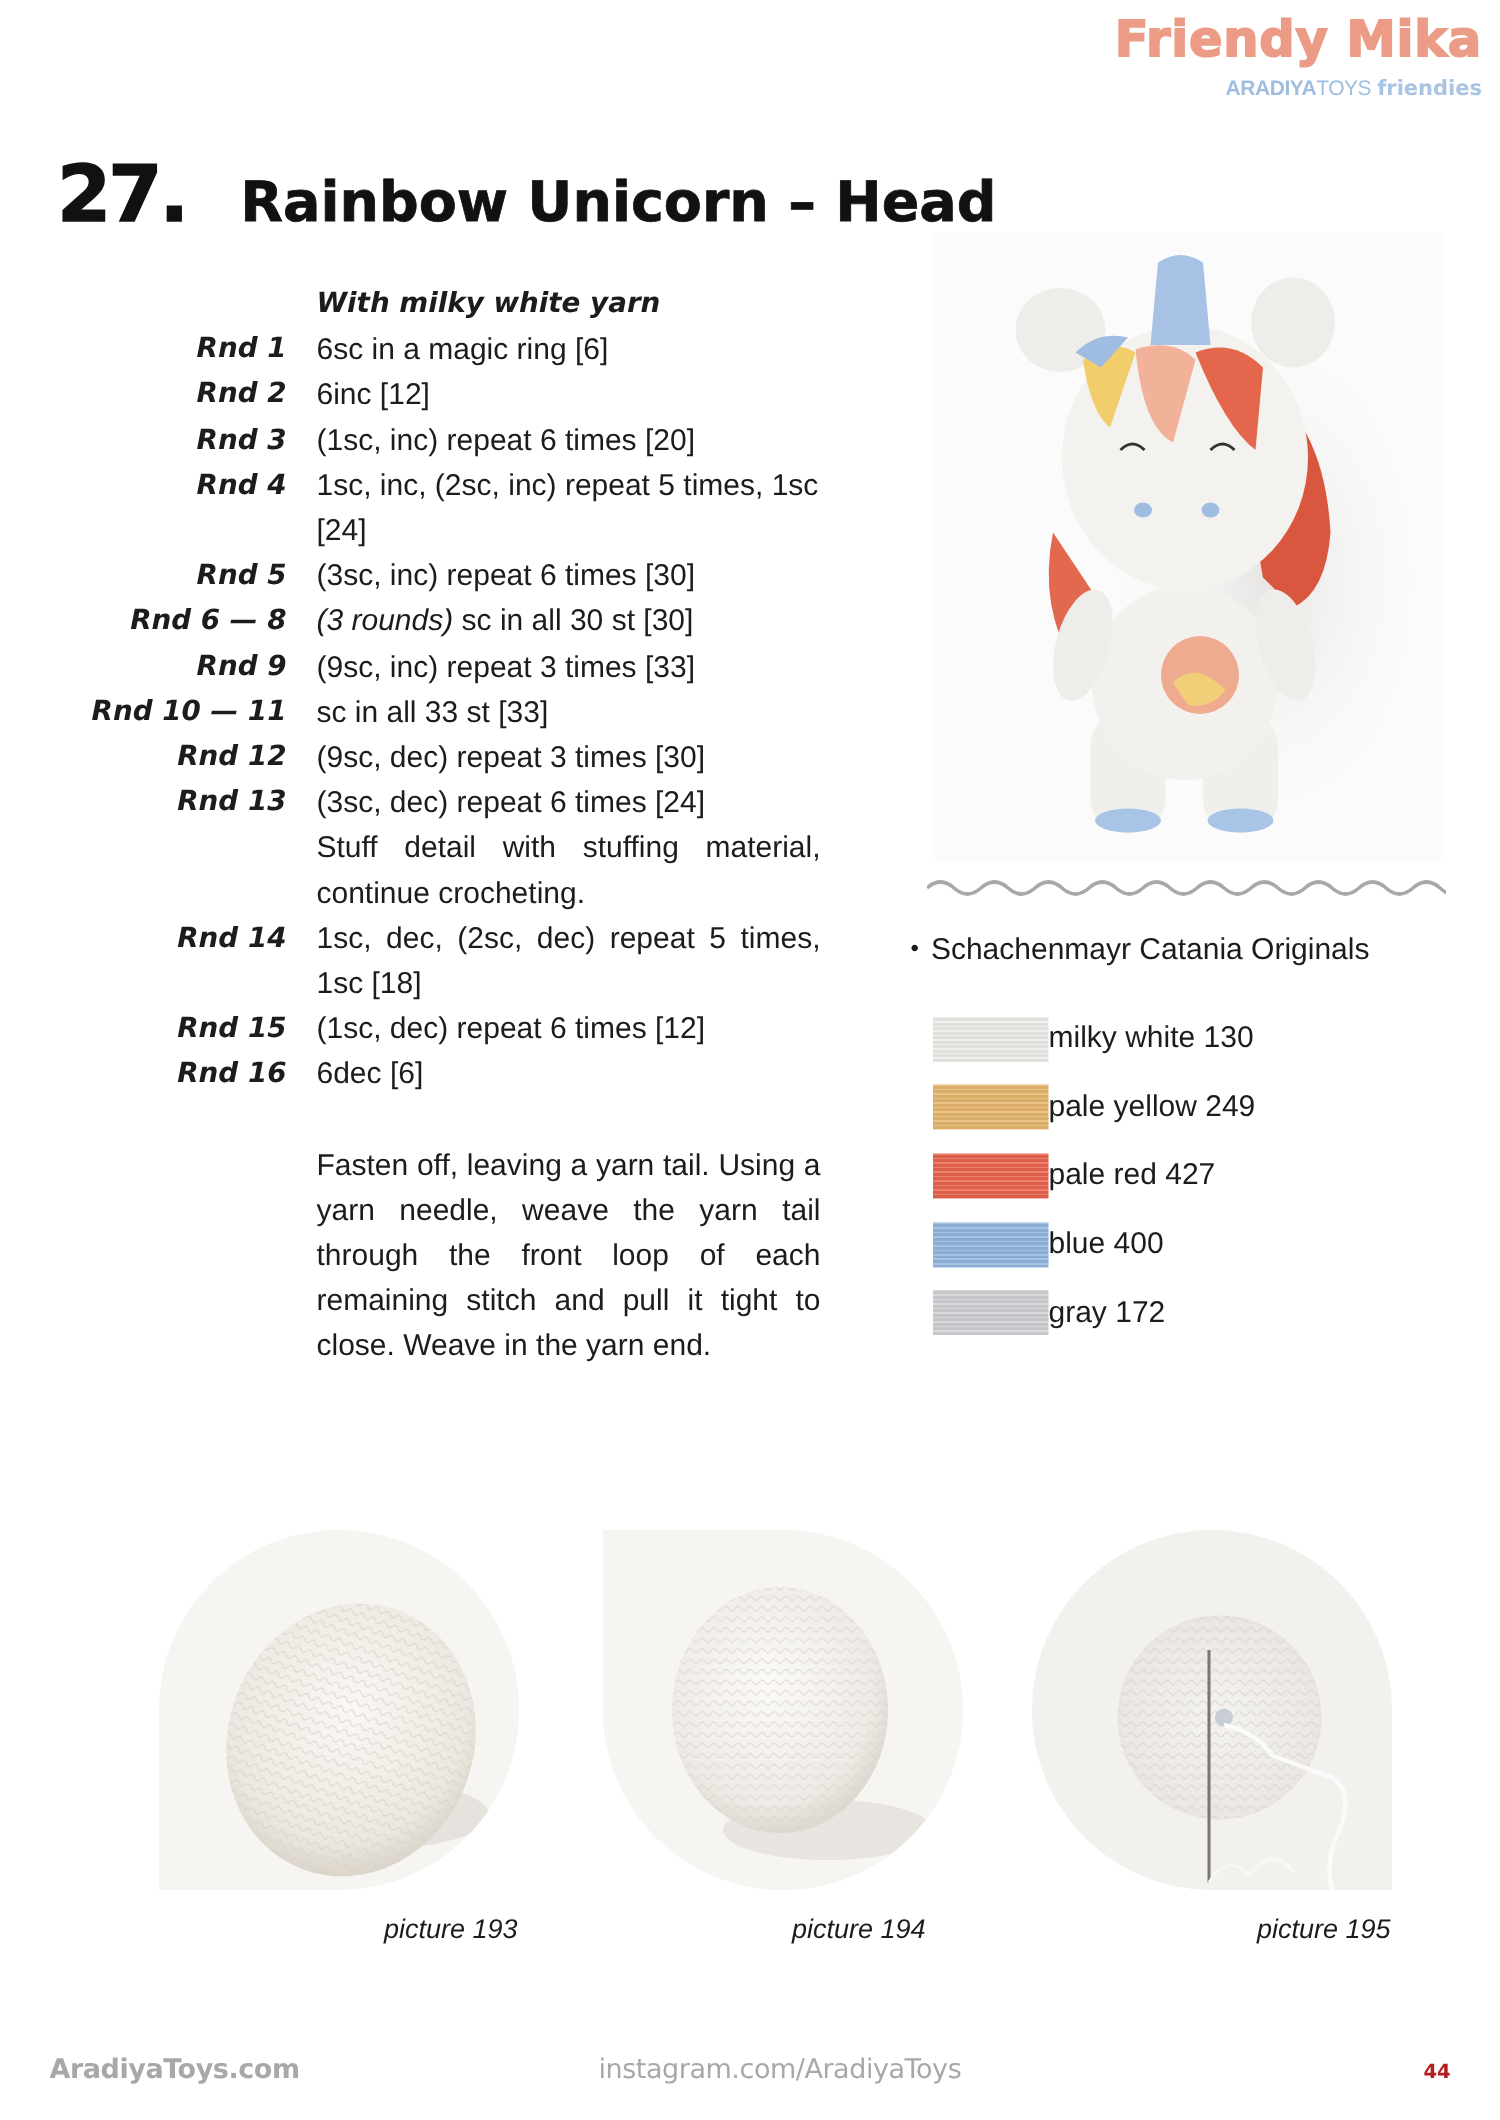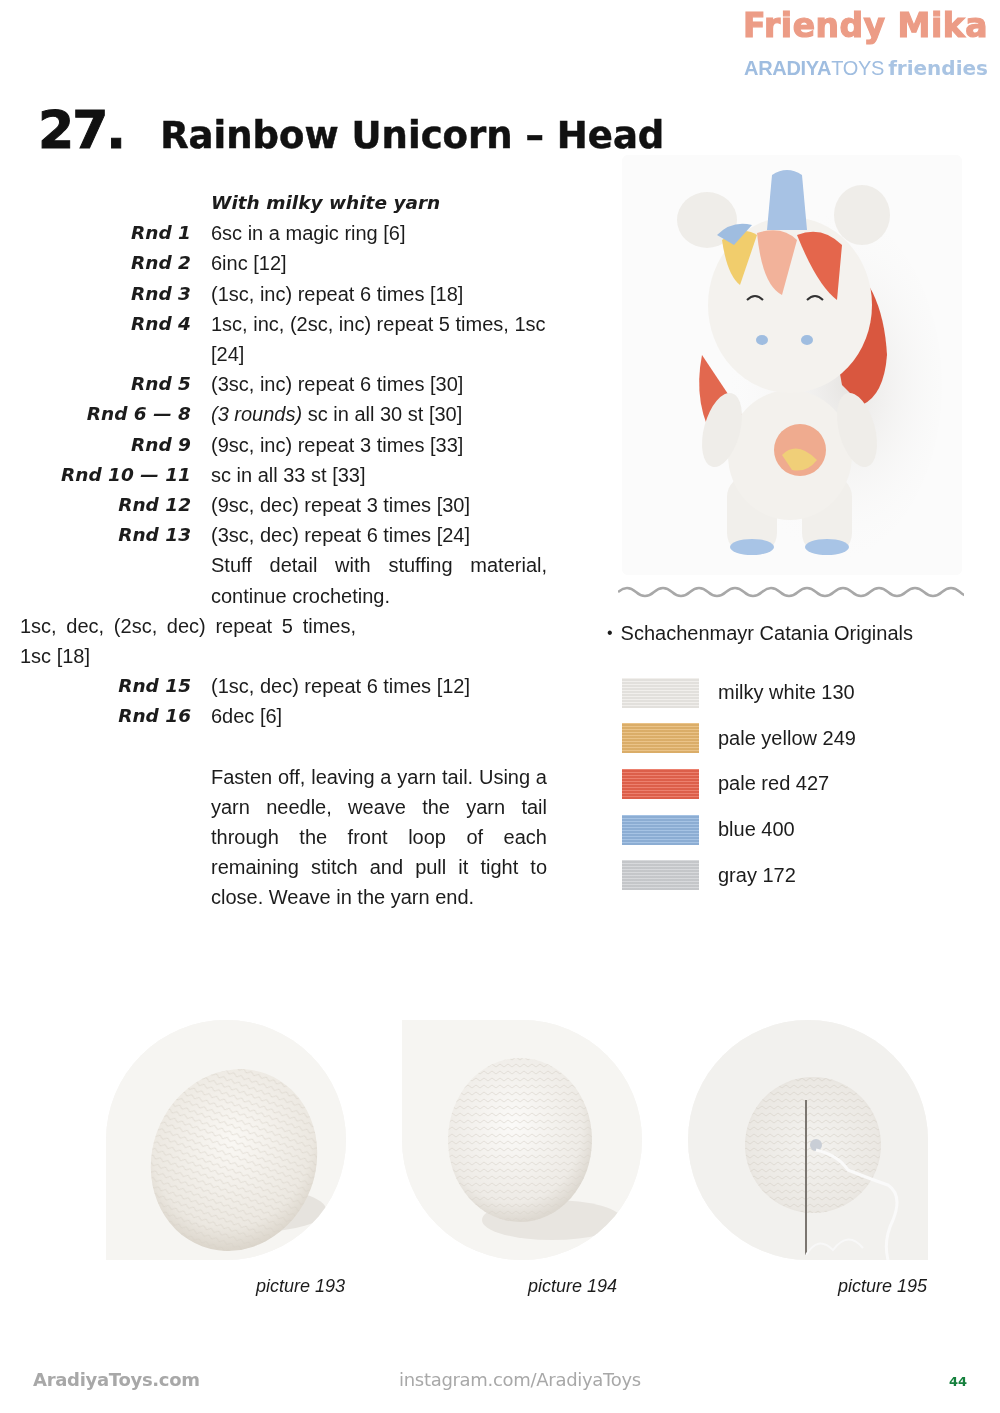"ARADIYATOYS friendies" .brand-sub { font-size: 20px -> 14px; margin-top: 14px -> 4px }
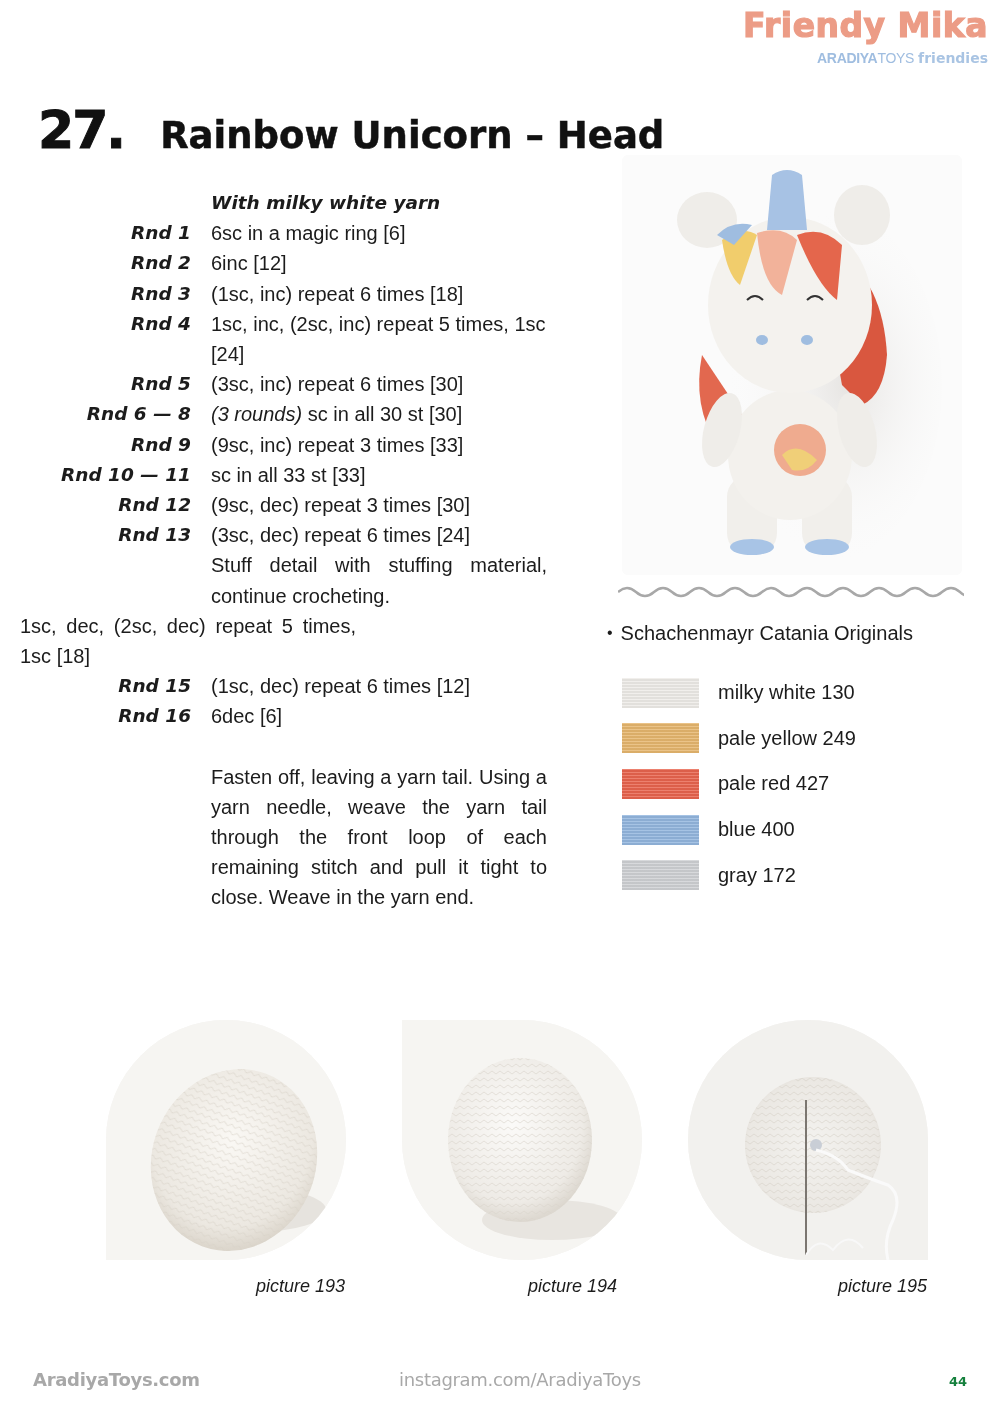"(1sc, inc) repeat 6 times" span.txt { text: 18 -> 20 }
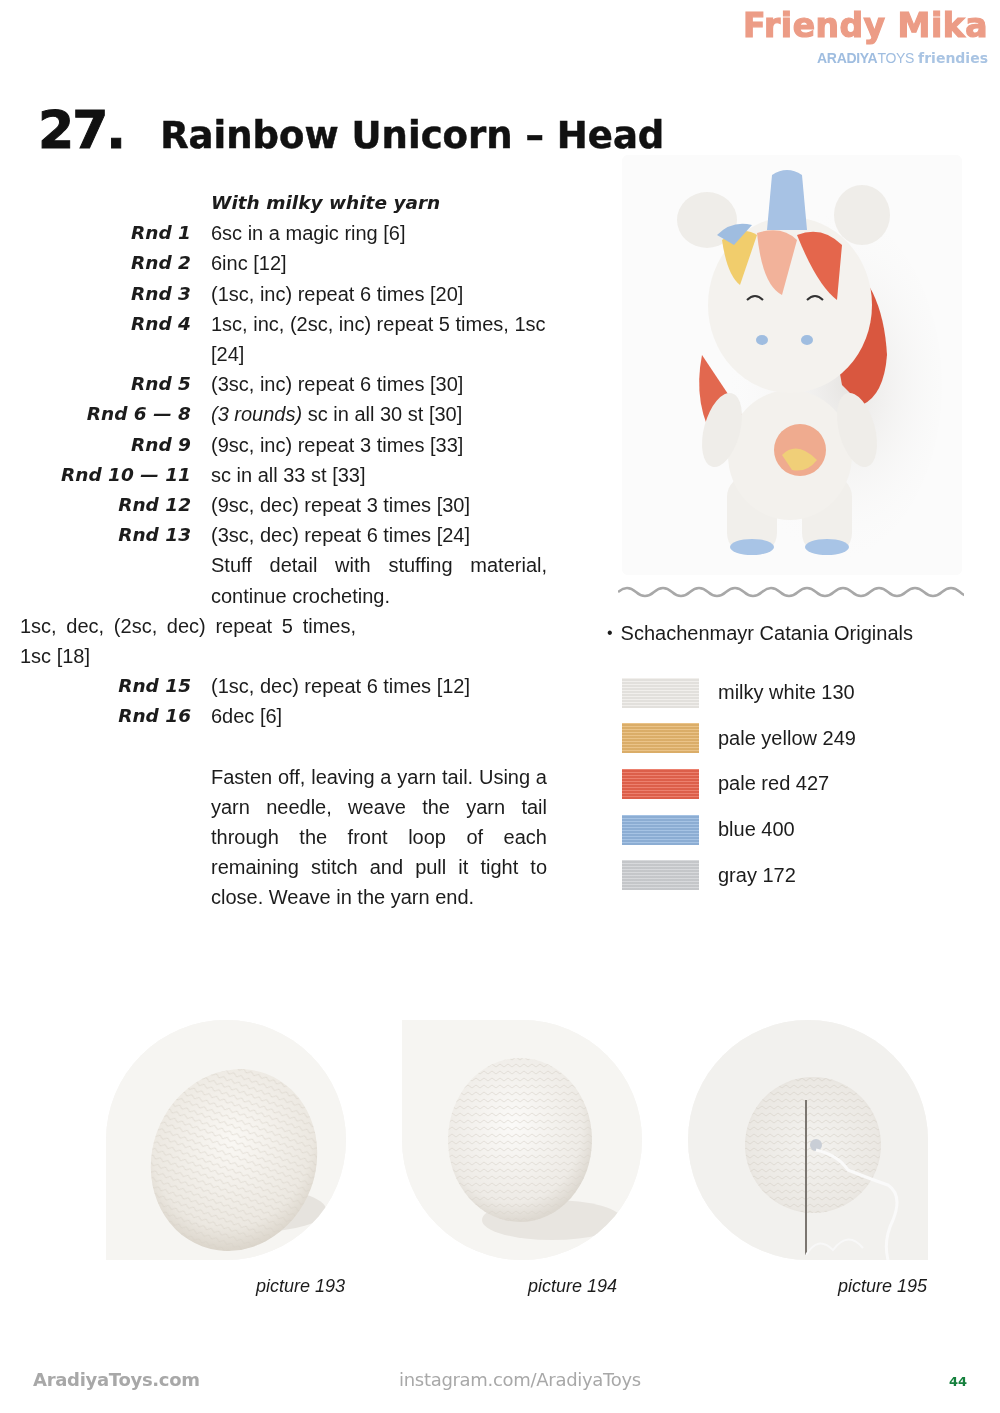"Rnd 14" span.lbl { html: none -> <span>Rnd 14</span> }
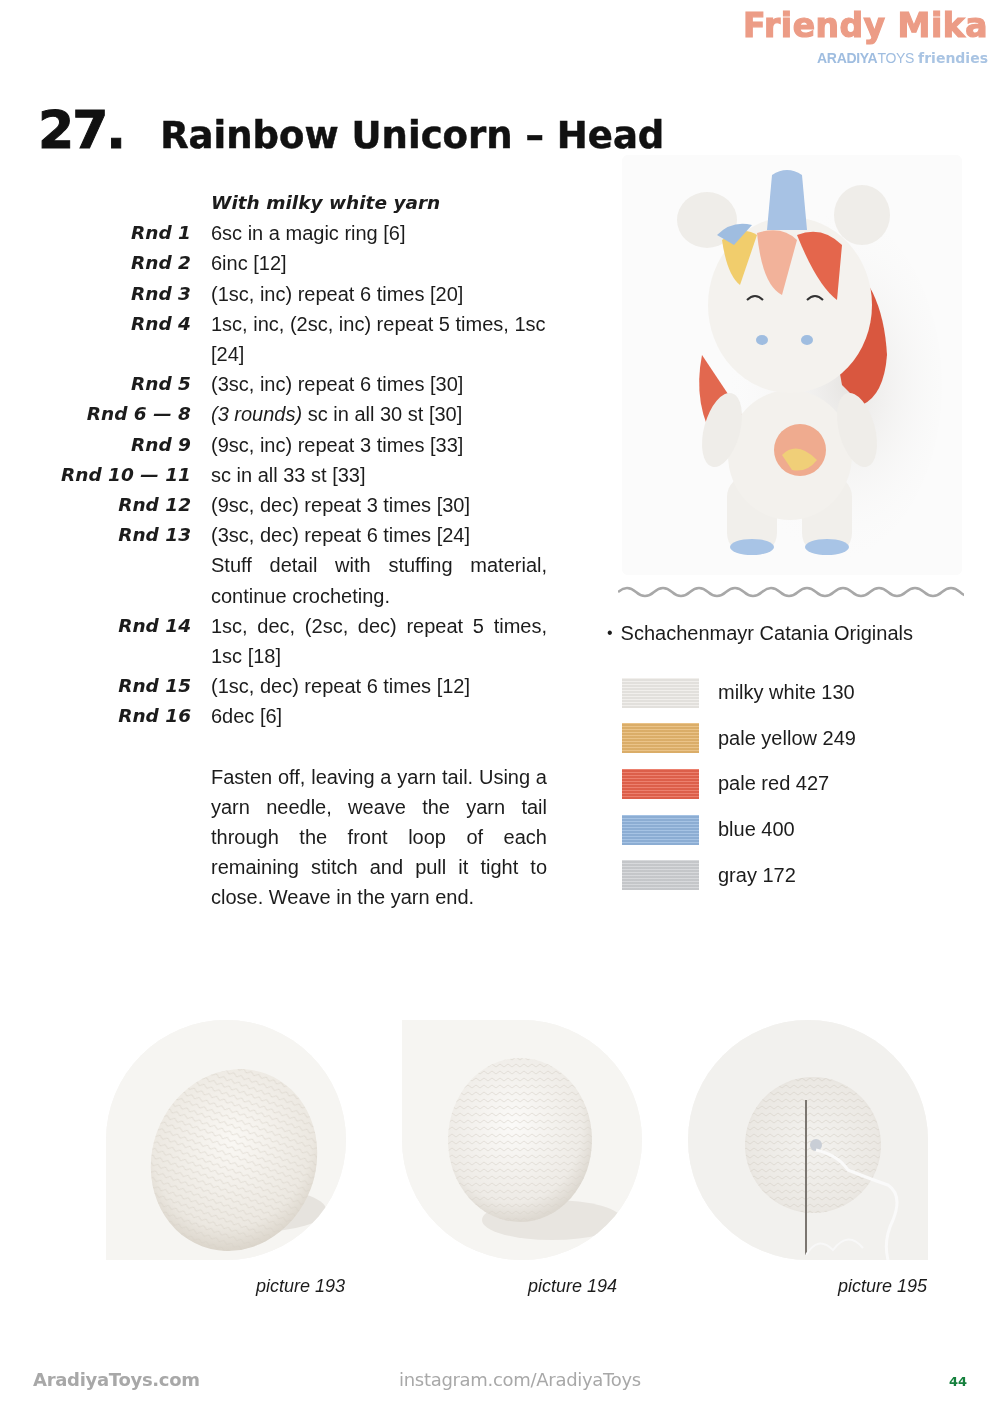"milky white 130" .swatch-label { margin-left: 19px -> none }
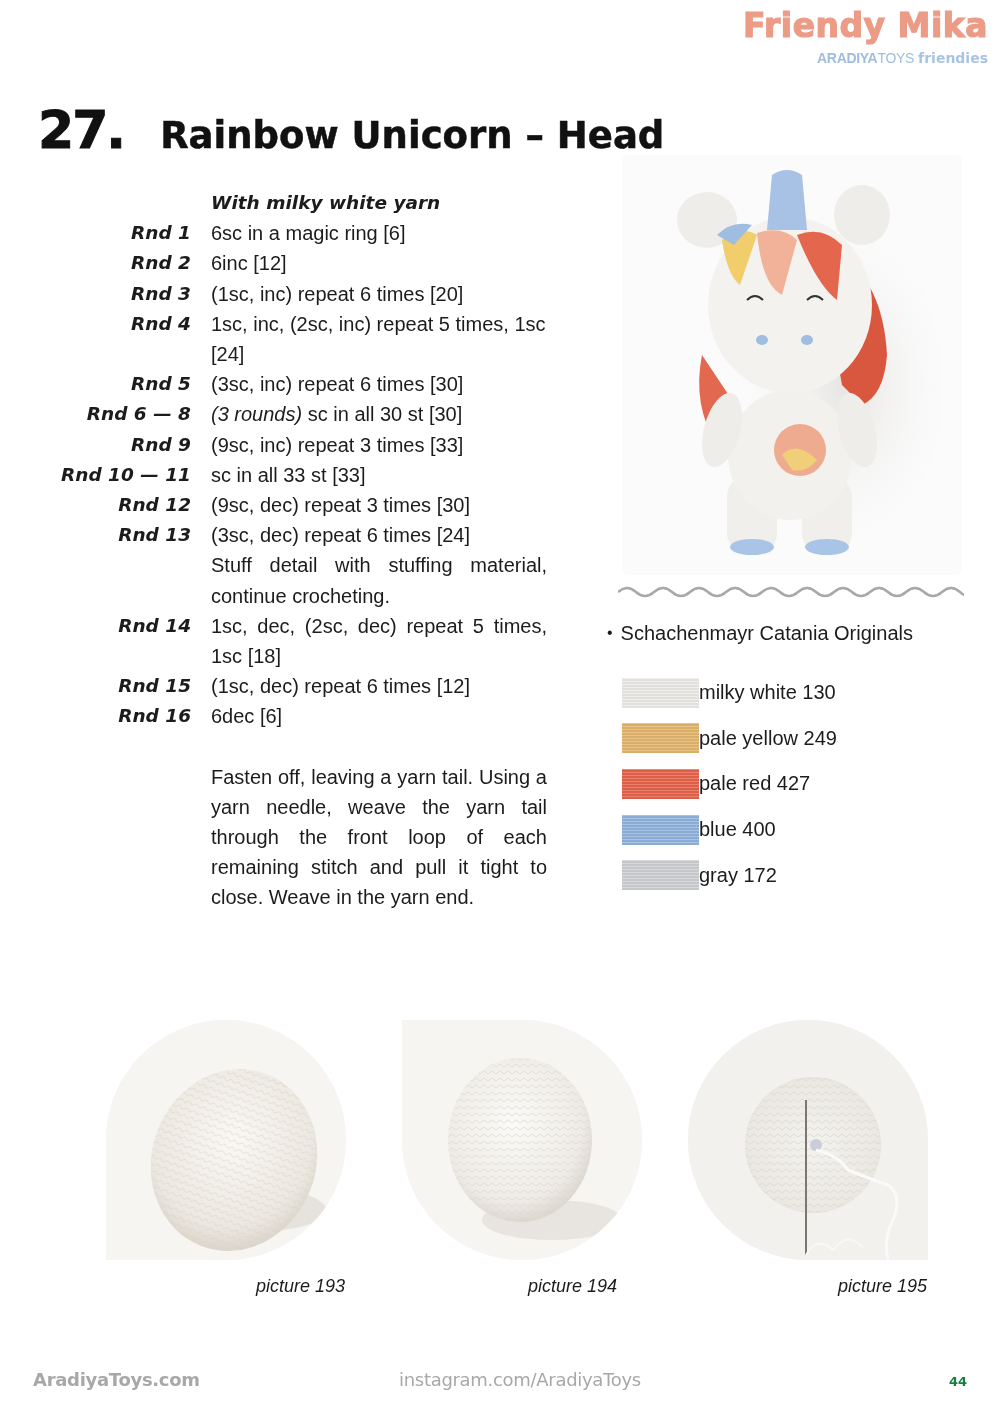"44" .footer-page { color: #15803d -> #b91c1c }
